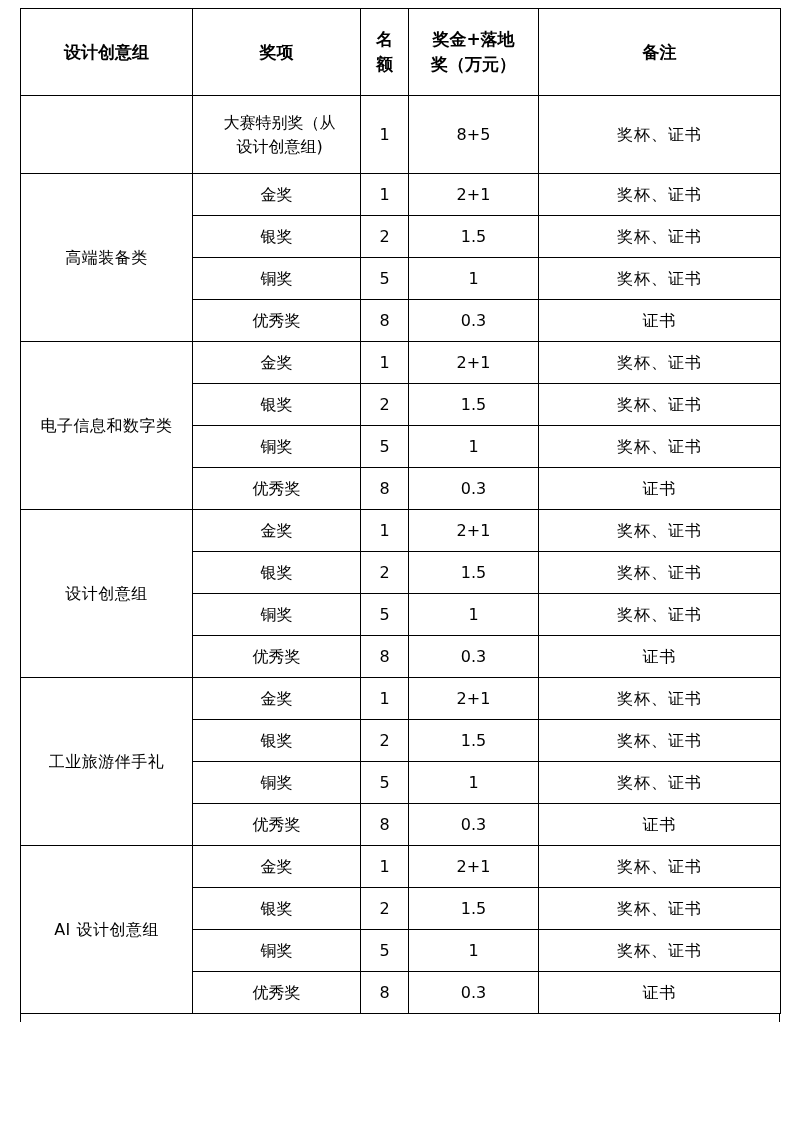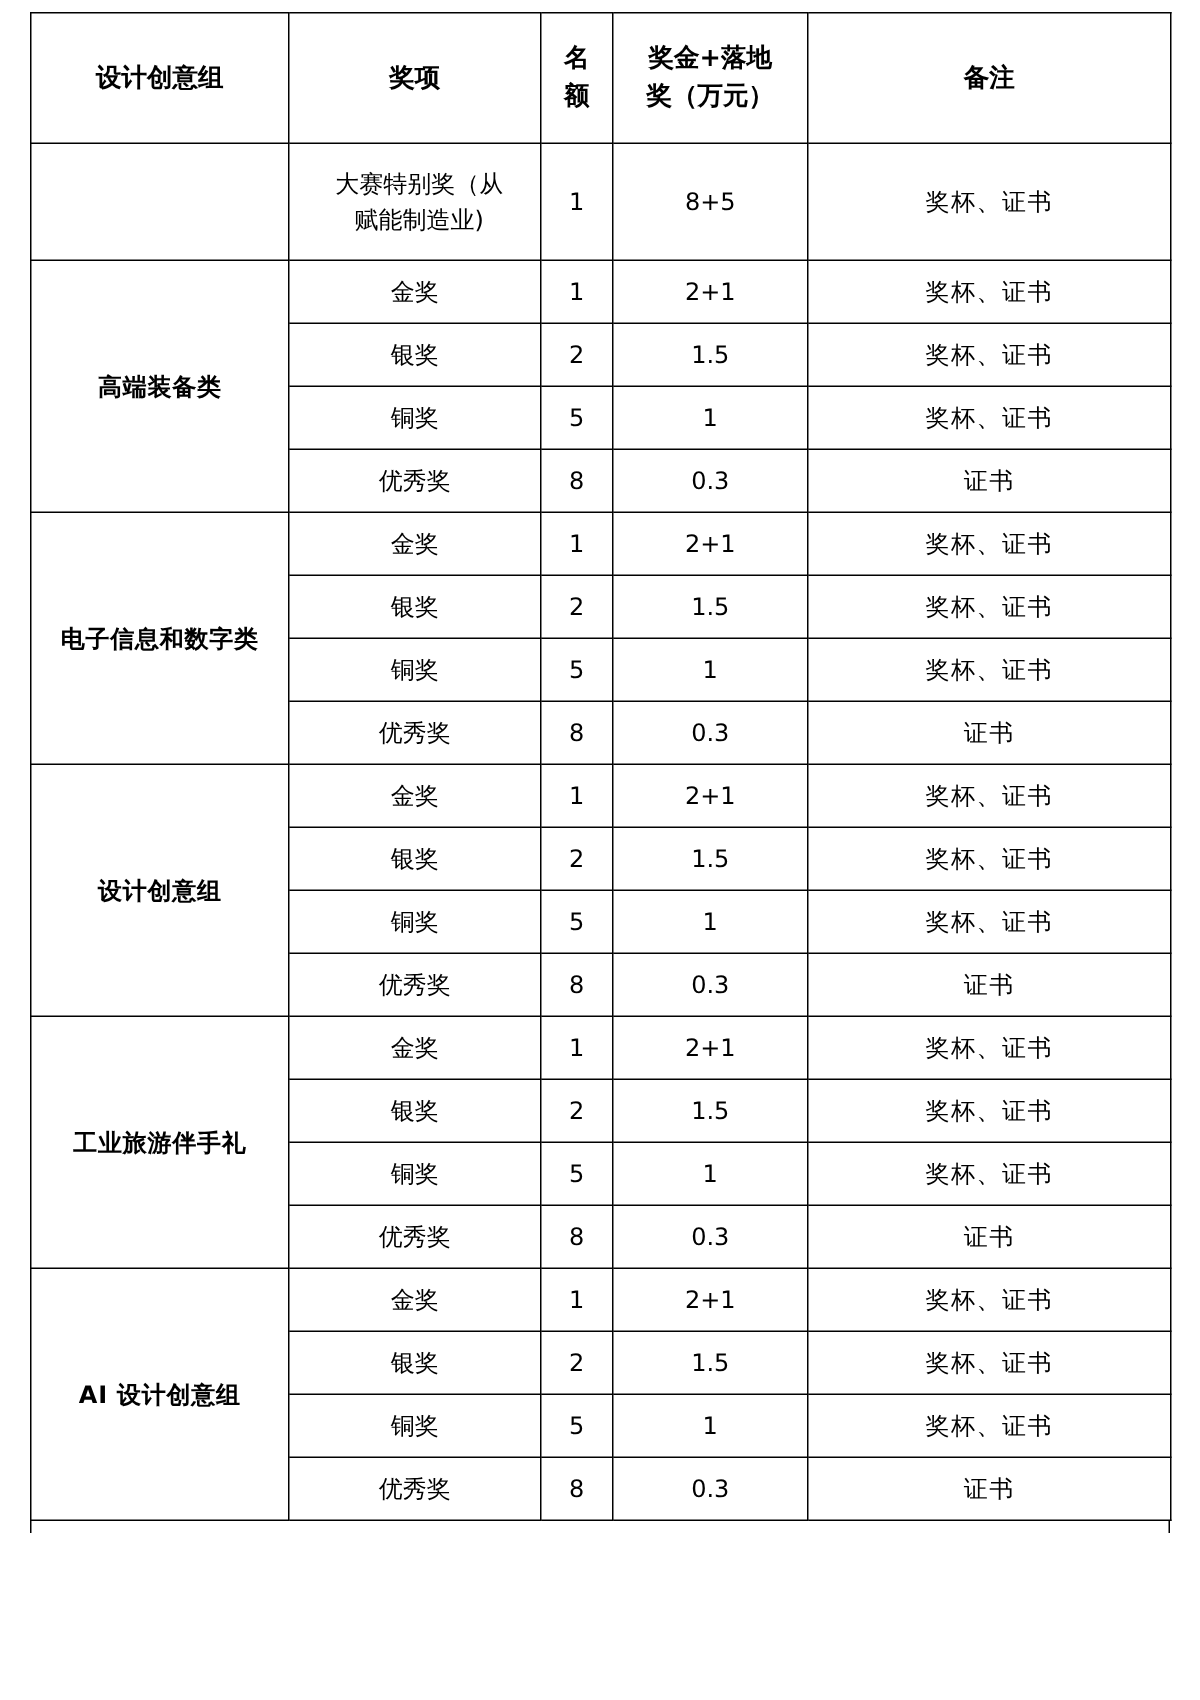"赋能制造业)" div { text: 赋能制造业 -> 设计创意组 }
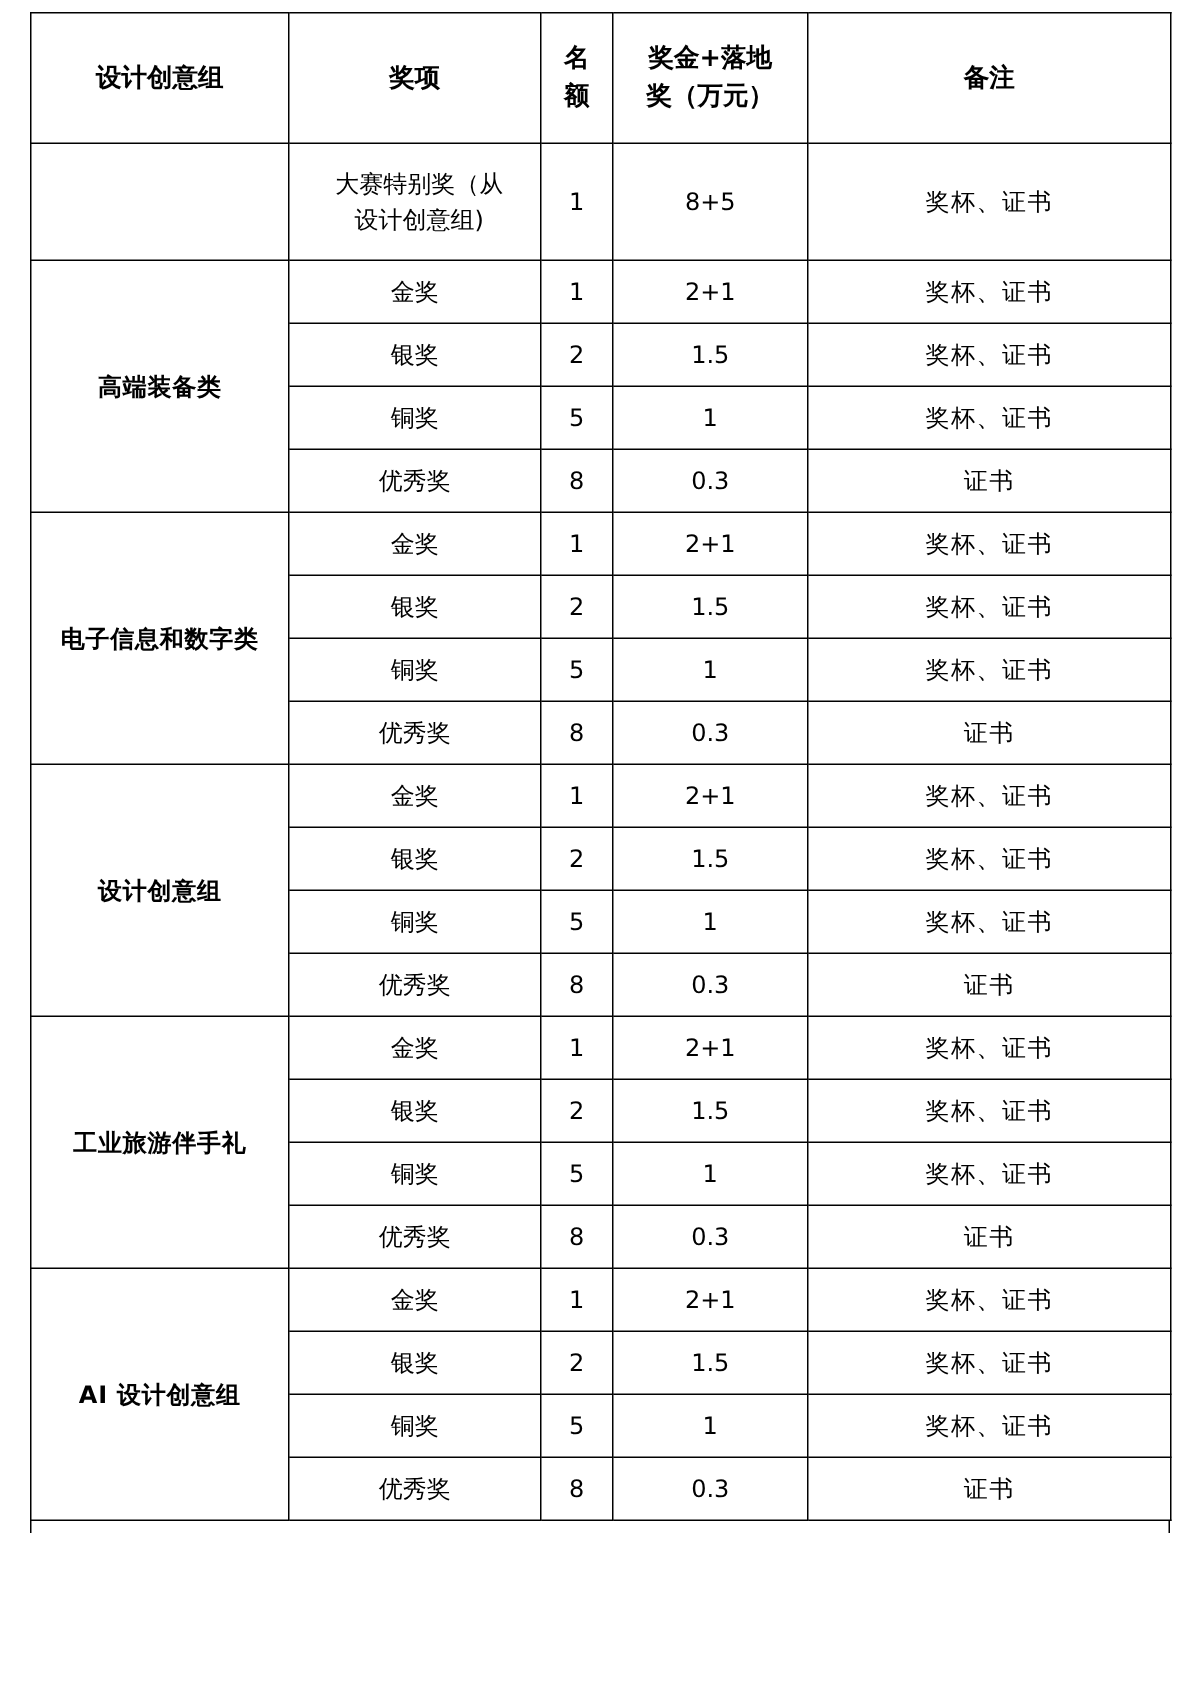"高端装备类" td.cat-cell { font-weight: bold -> normal }
